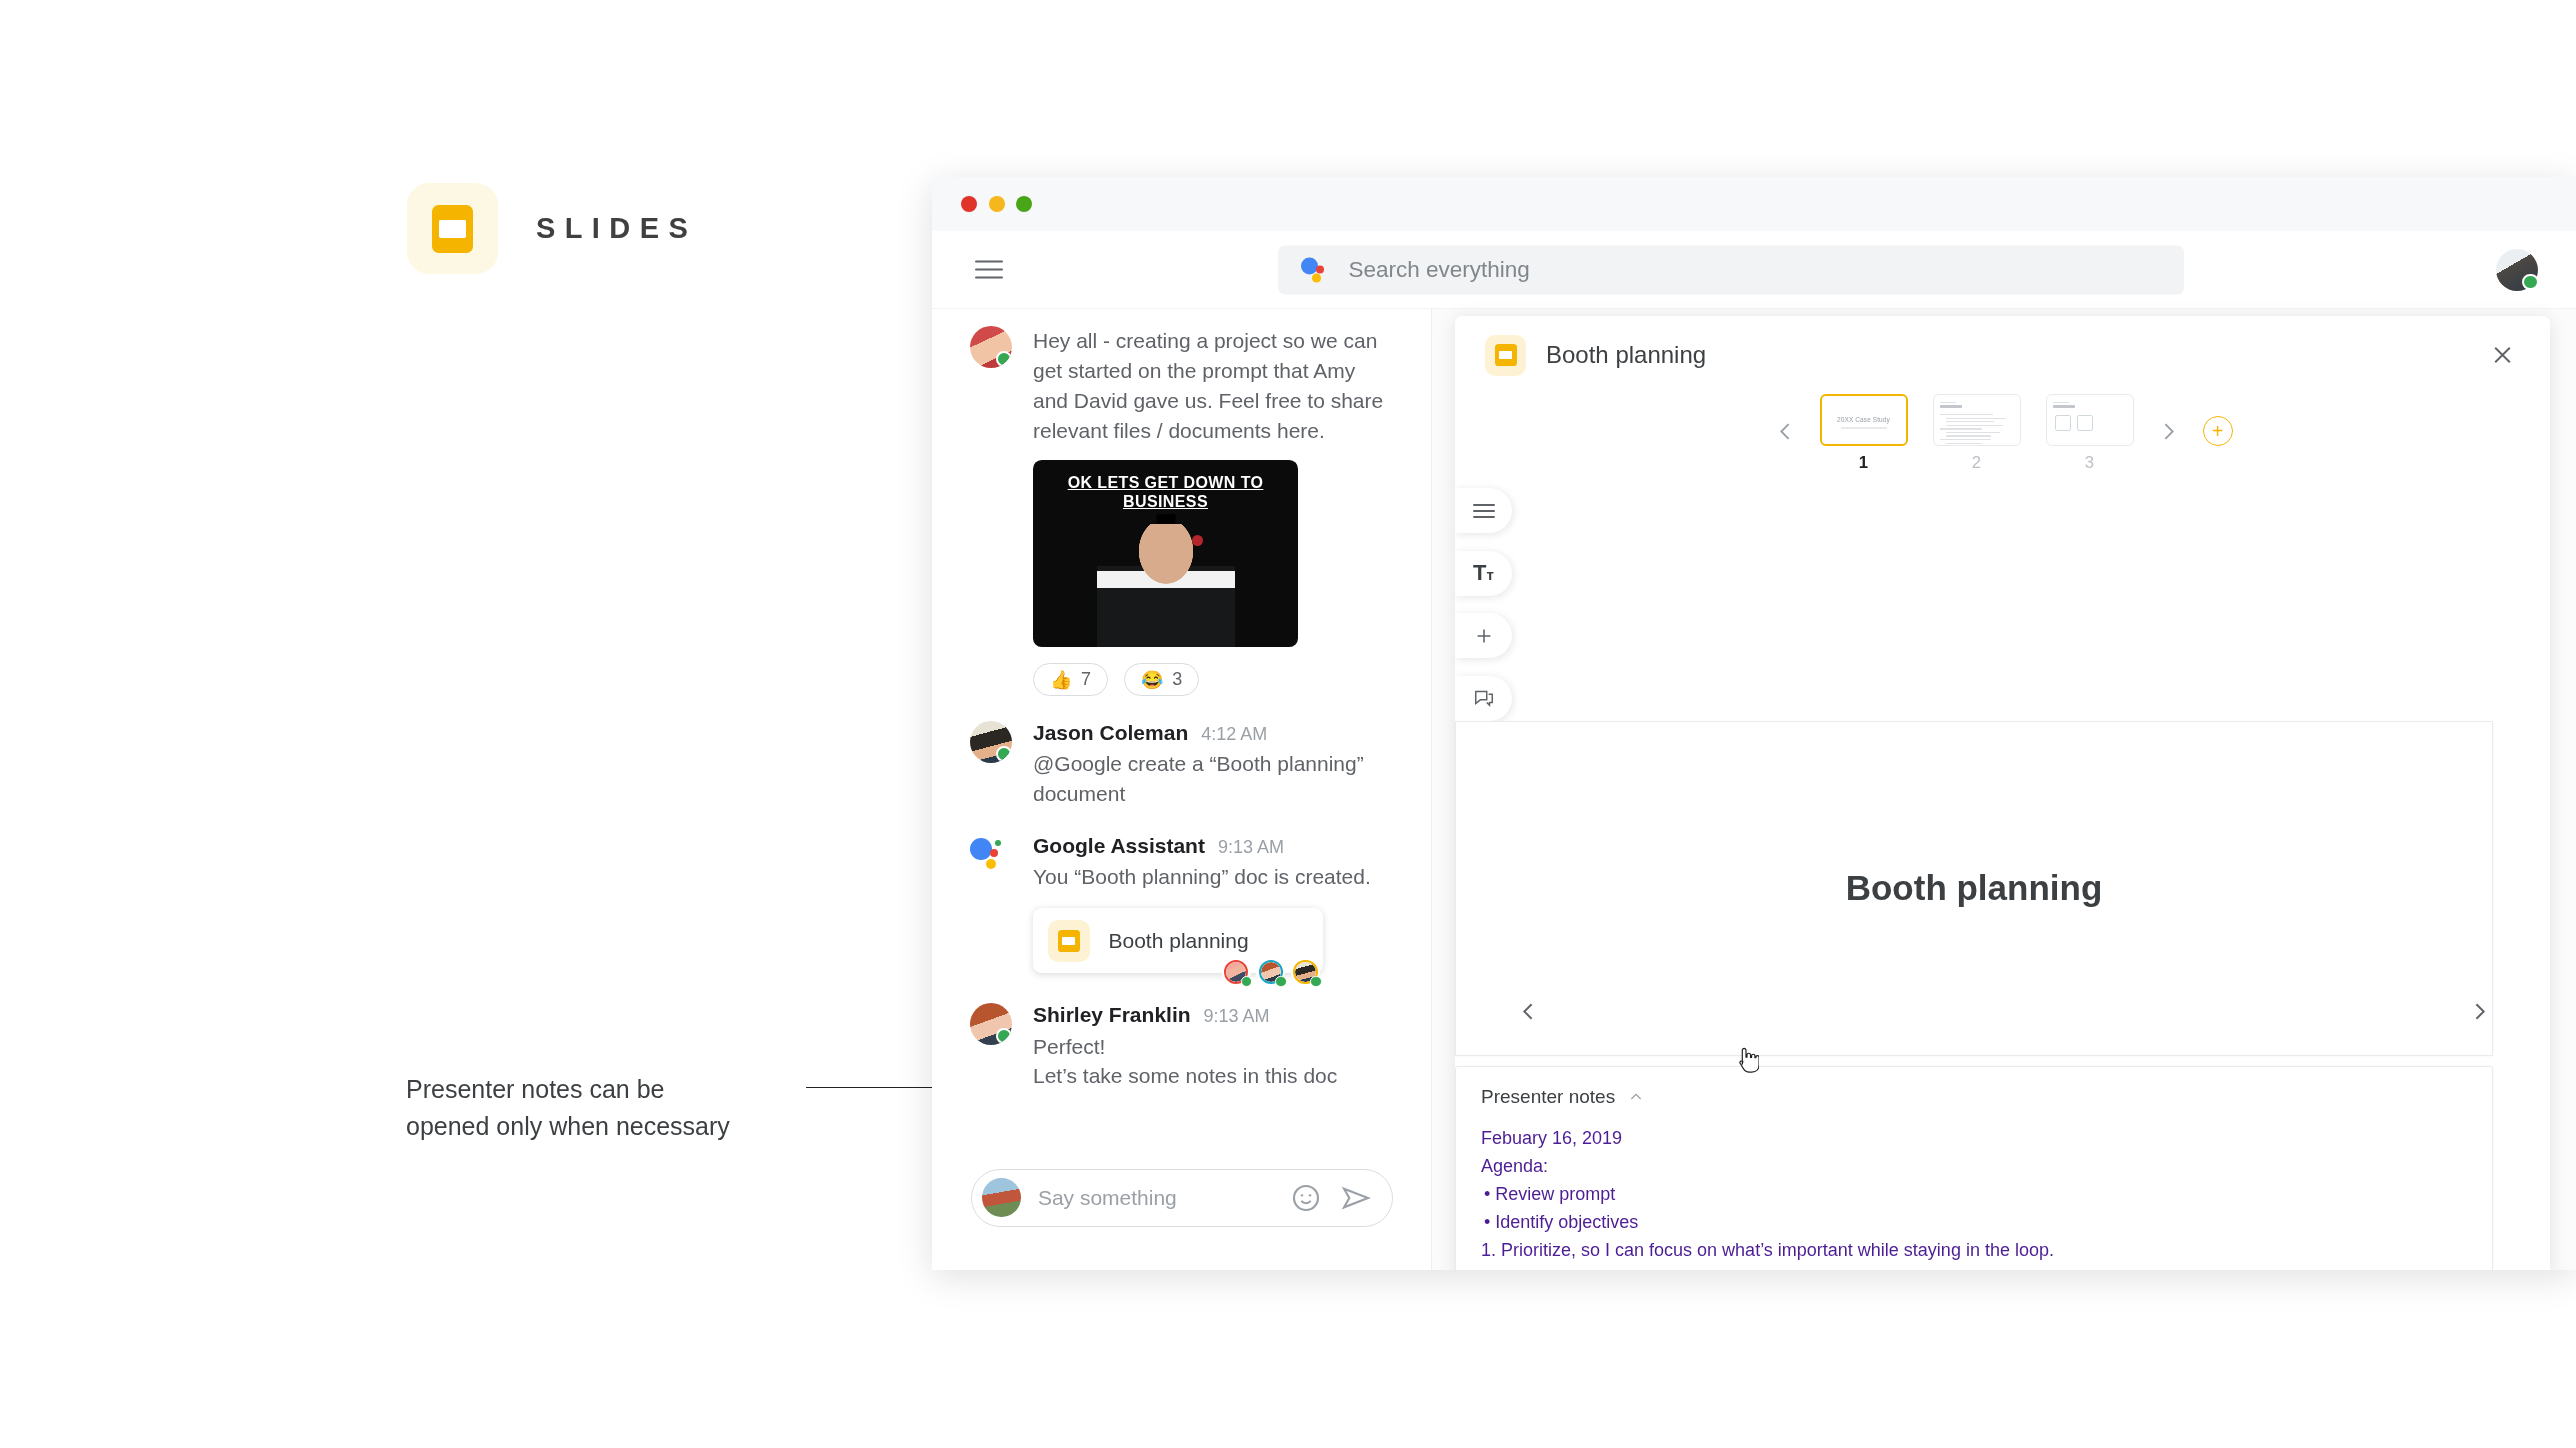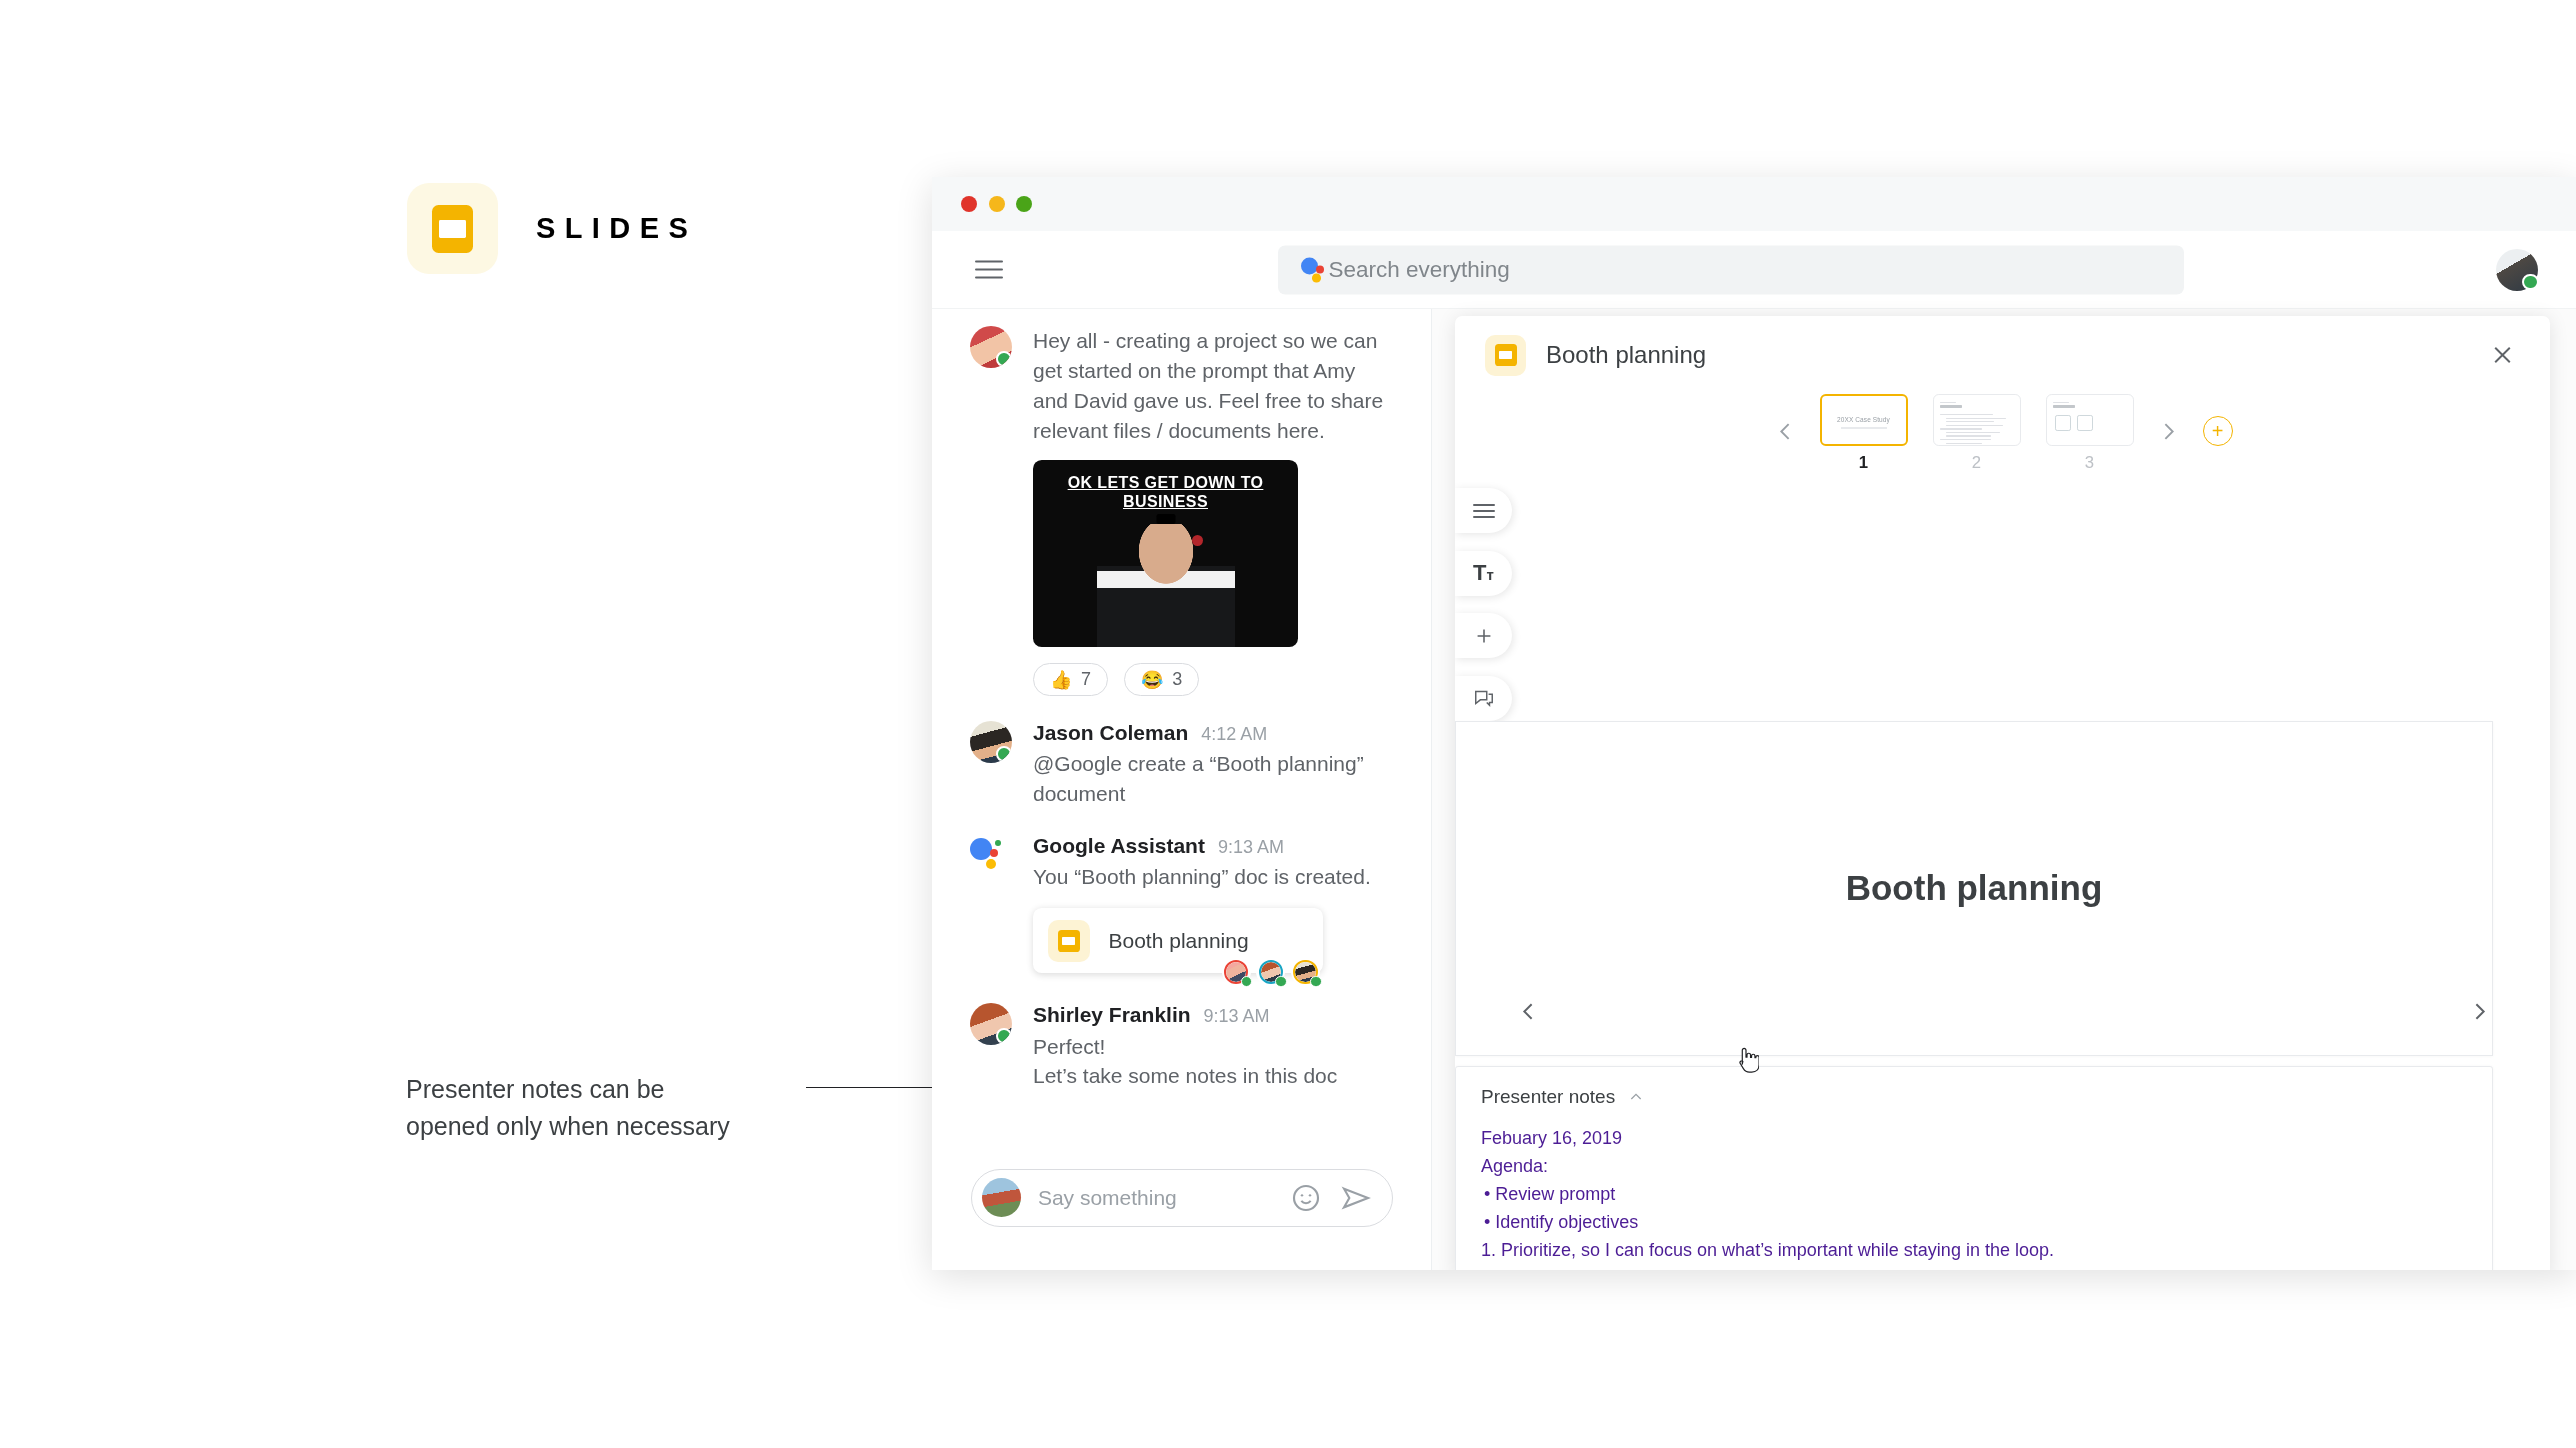"SLIDES" .brand-word { color: #000000 -> #404040 }
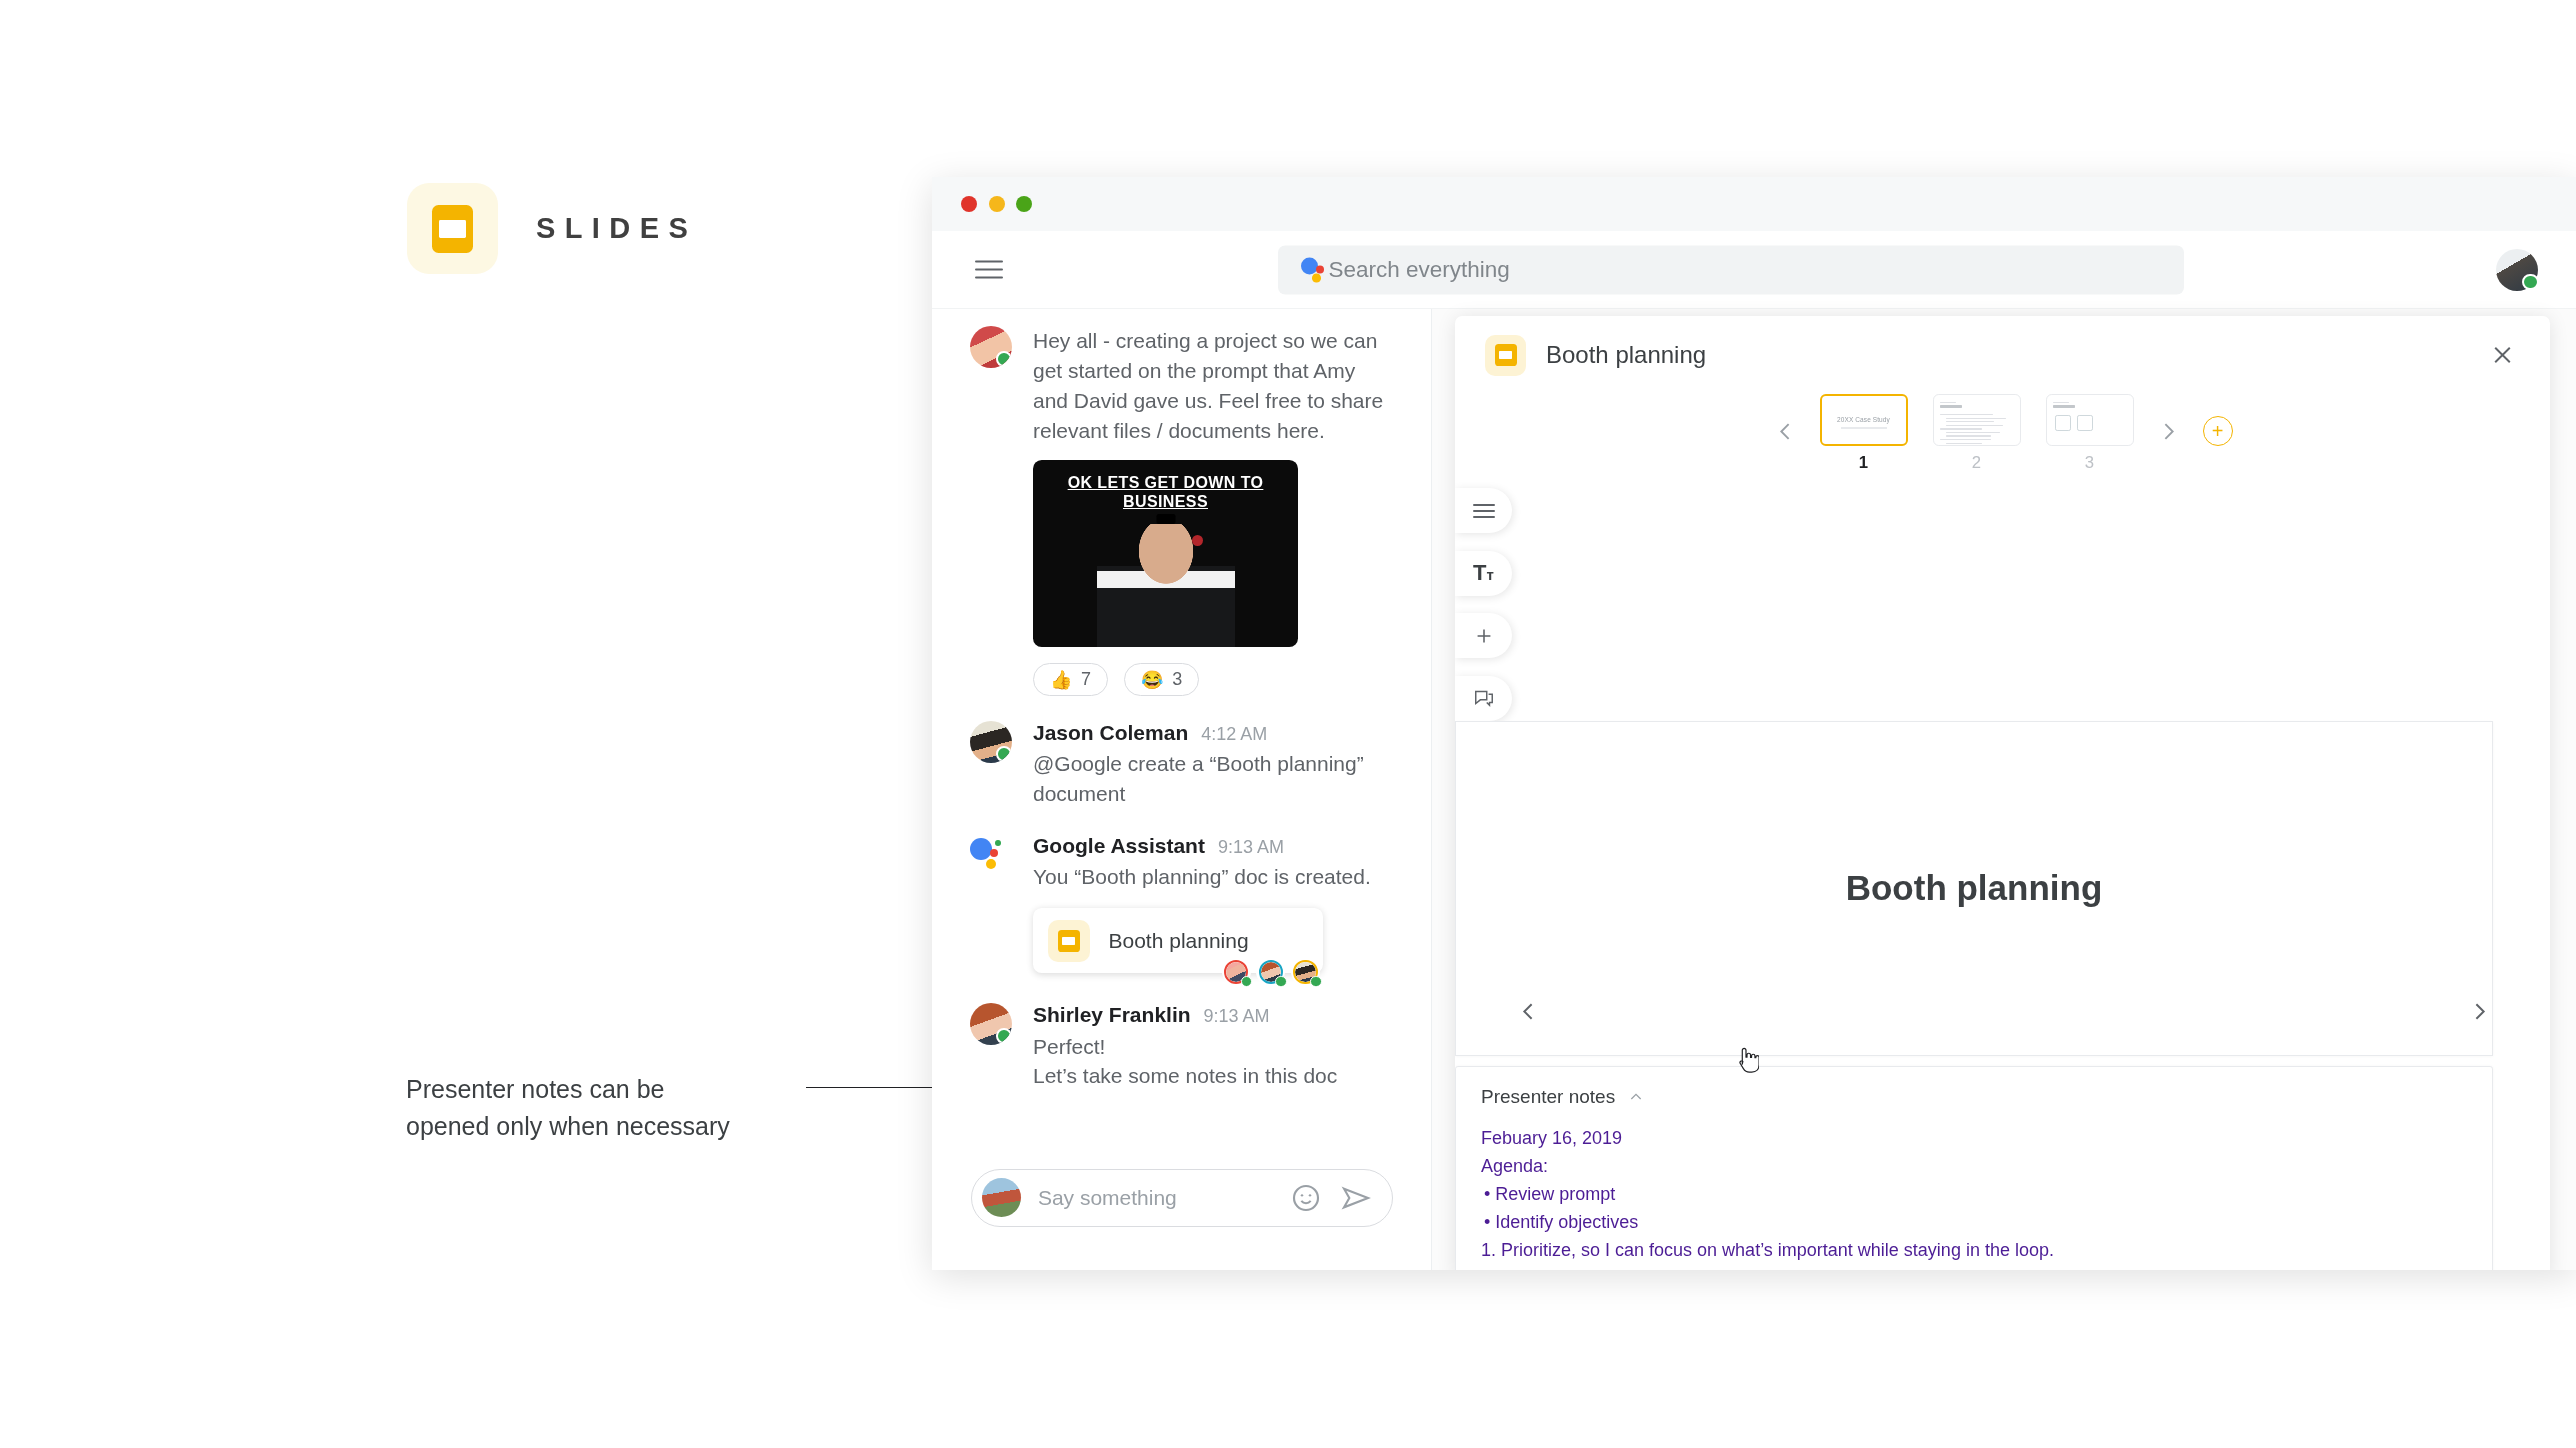"Search everything" .searchbar { gap: none -> 20px }
